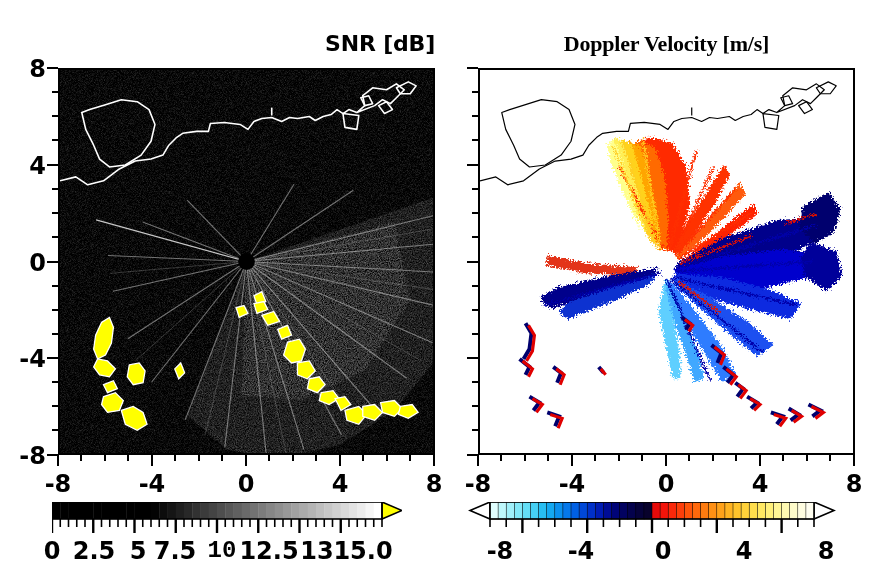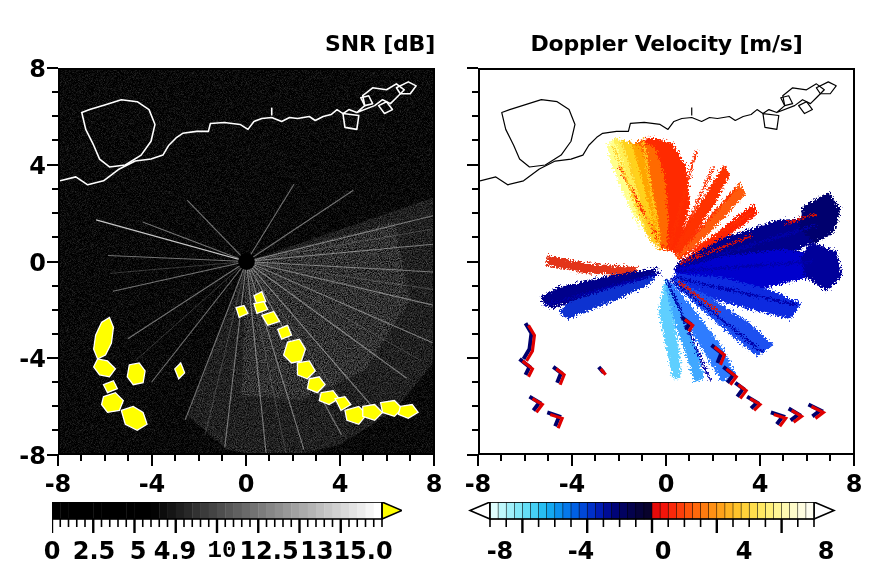"Doppler Velocity [m/s]" #title-dop { font-family: none -> Liberation Serif, serif }
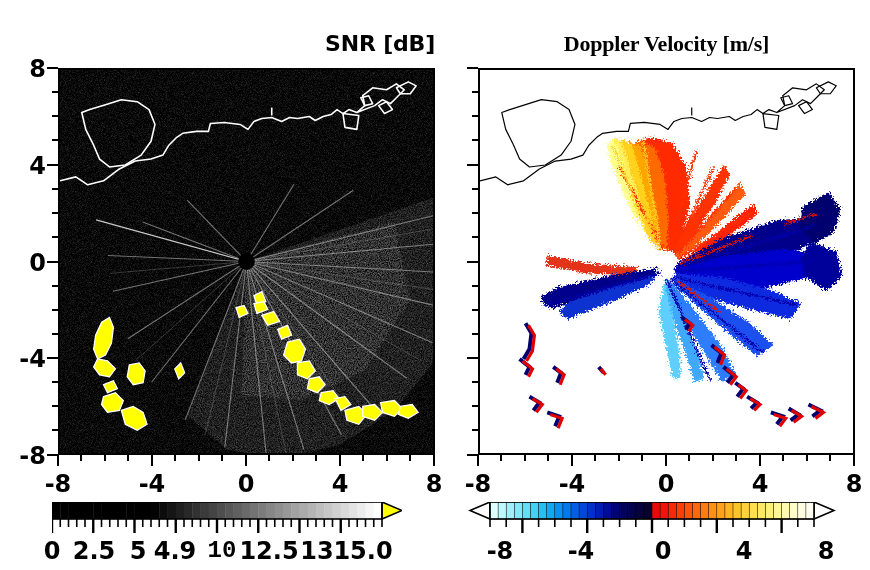"4.9" div.cbarlabel { text: 4.9 -> 7.5 }
